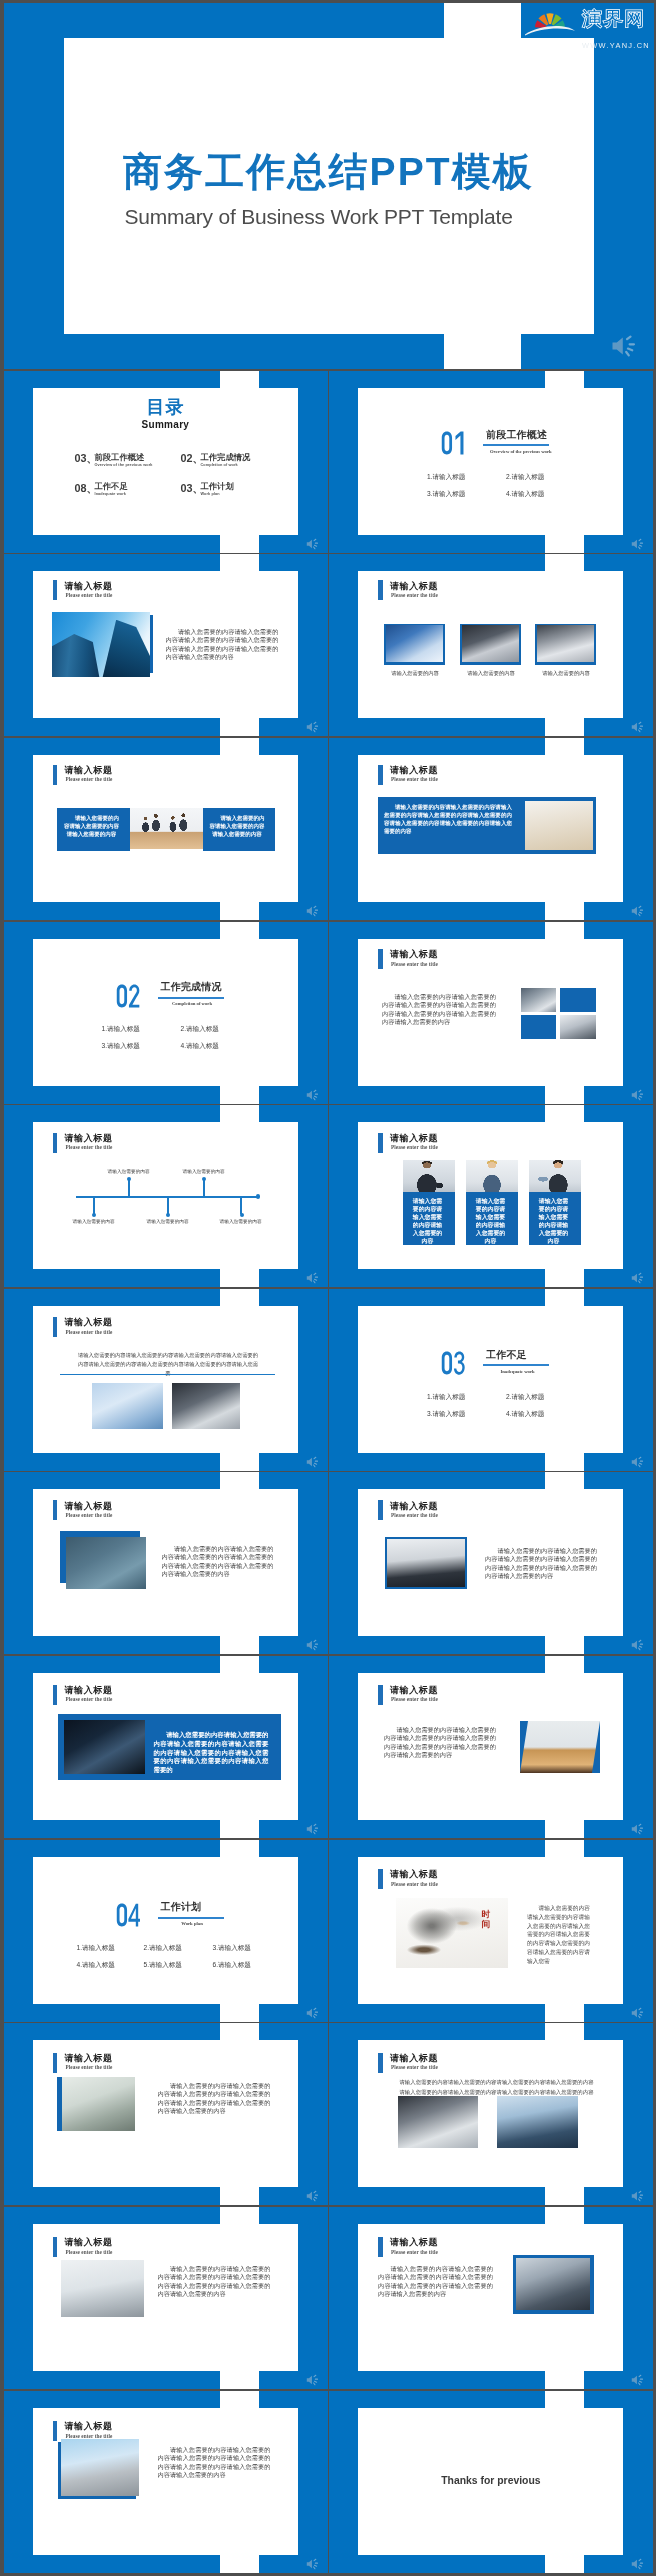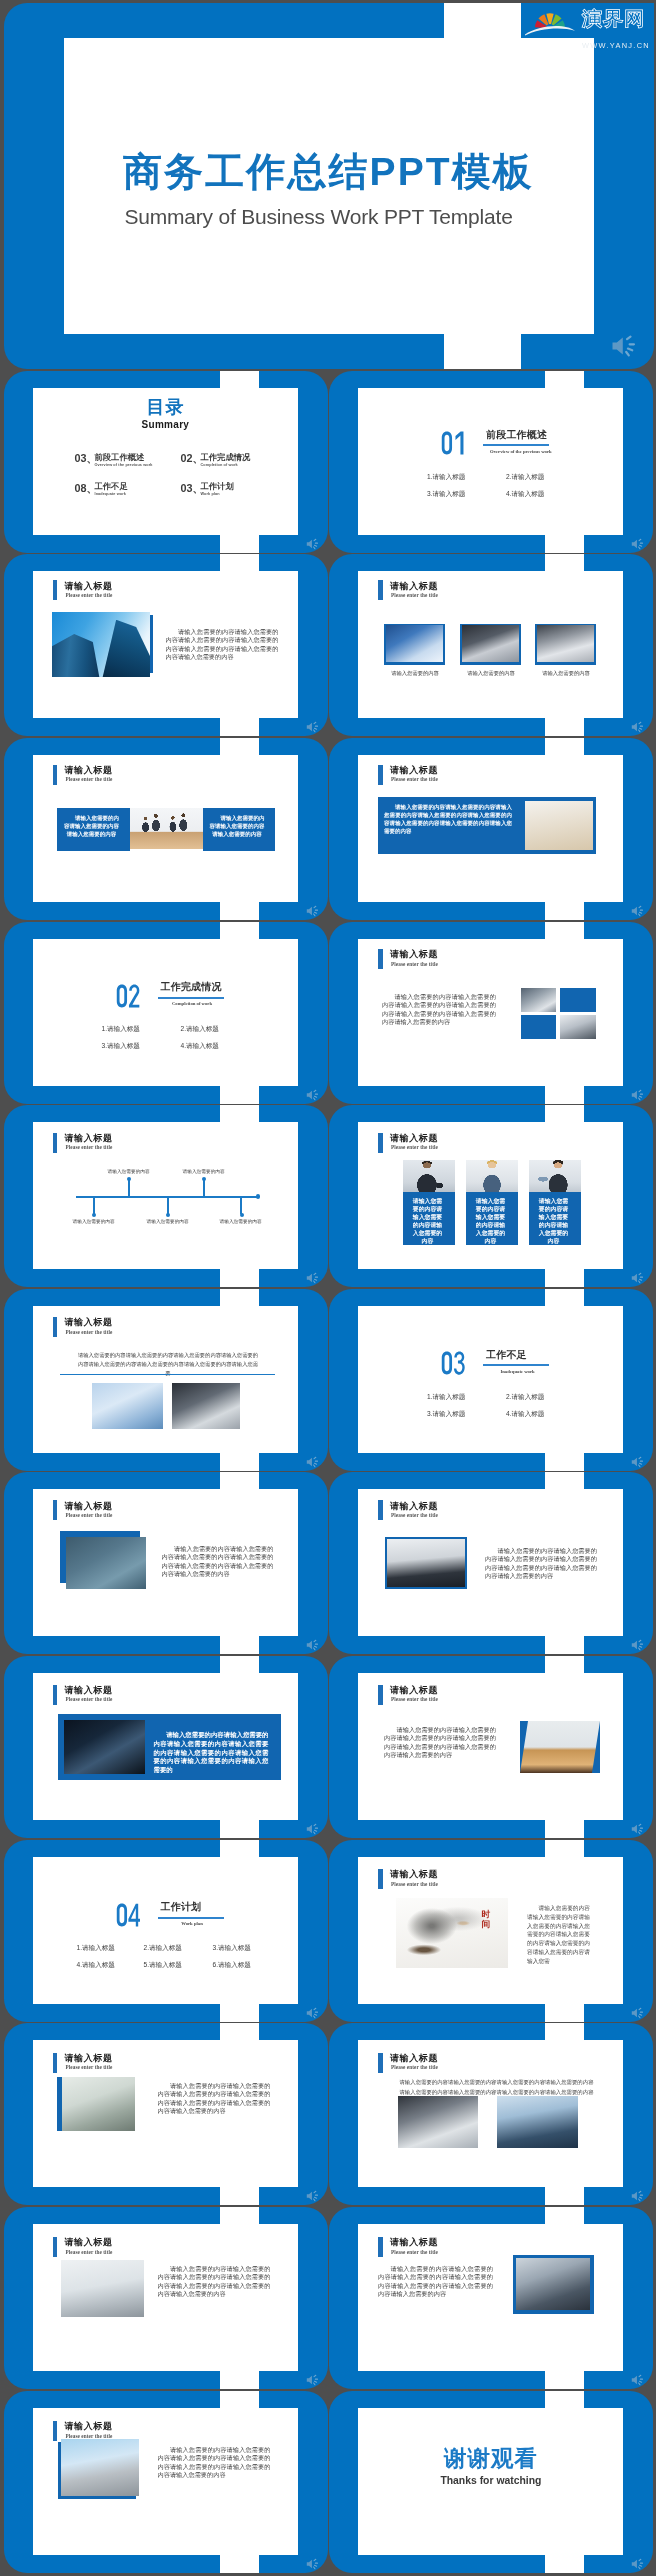"商务工作总结PPT模板" .slide { border-radius: 23px -> none }
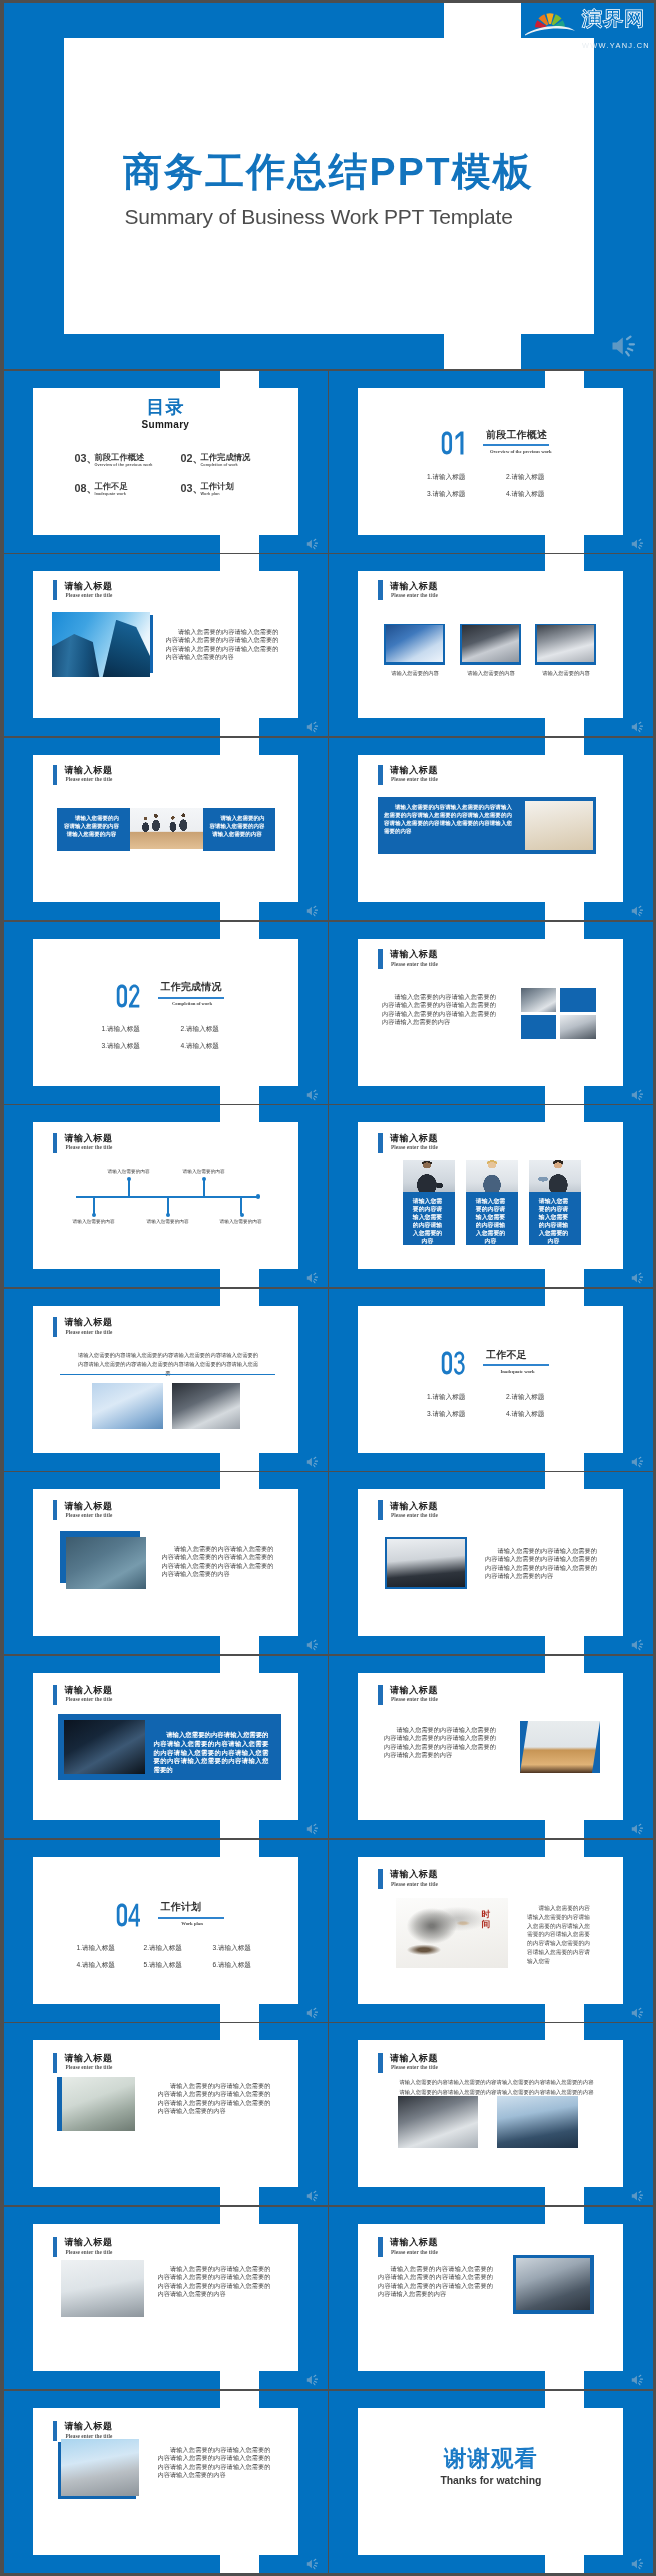"谢谢观看" div.thx { html: <div>谢谢观看</div> -> none }
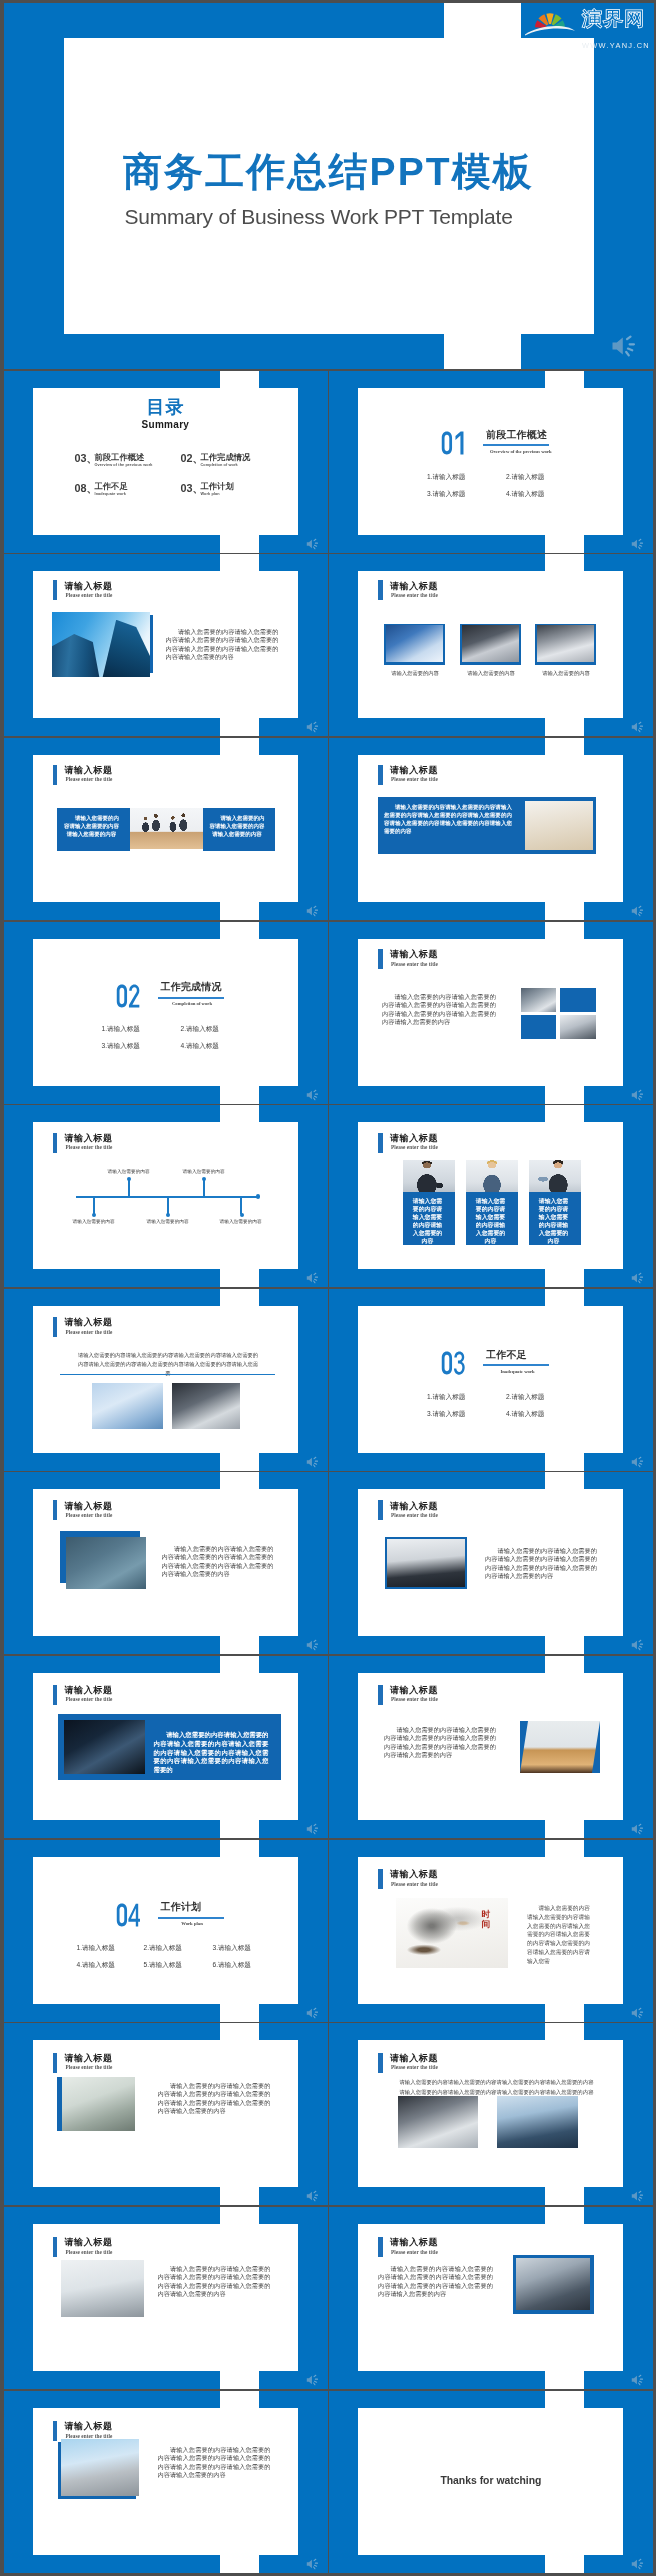"Thanks for watching" div.thxs { text: watching -> previous }
